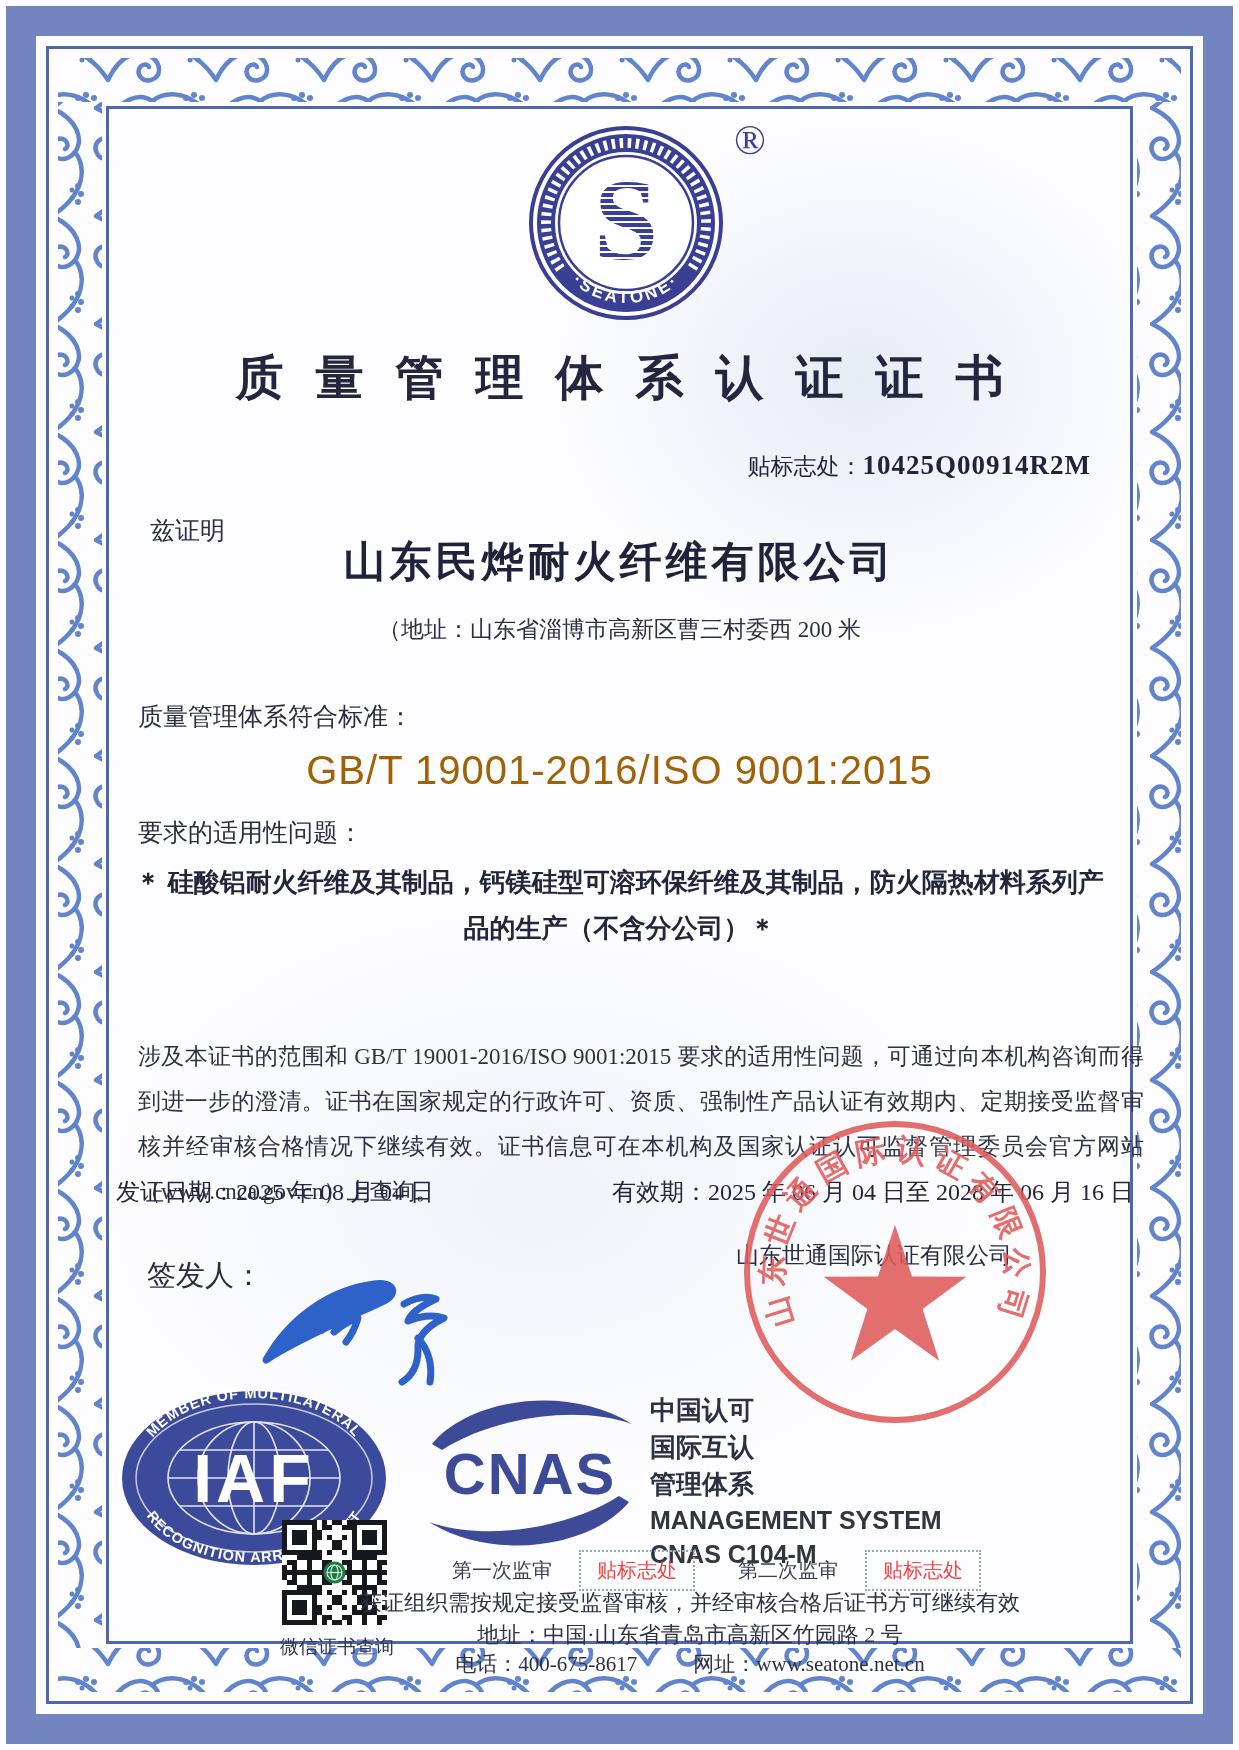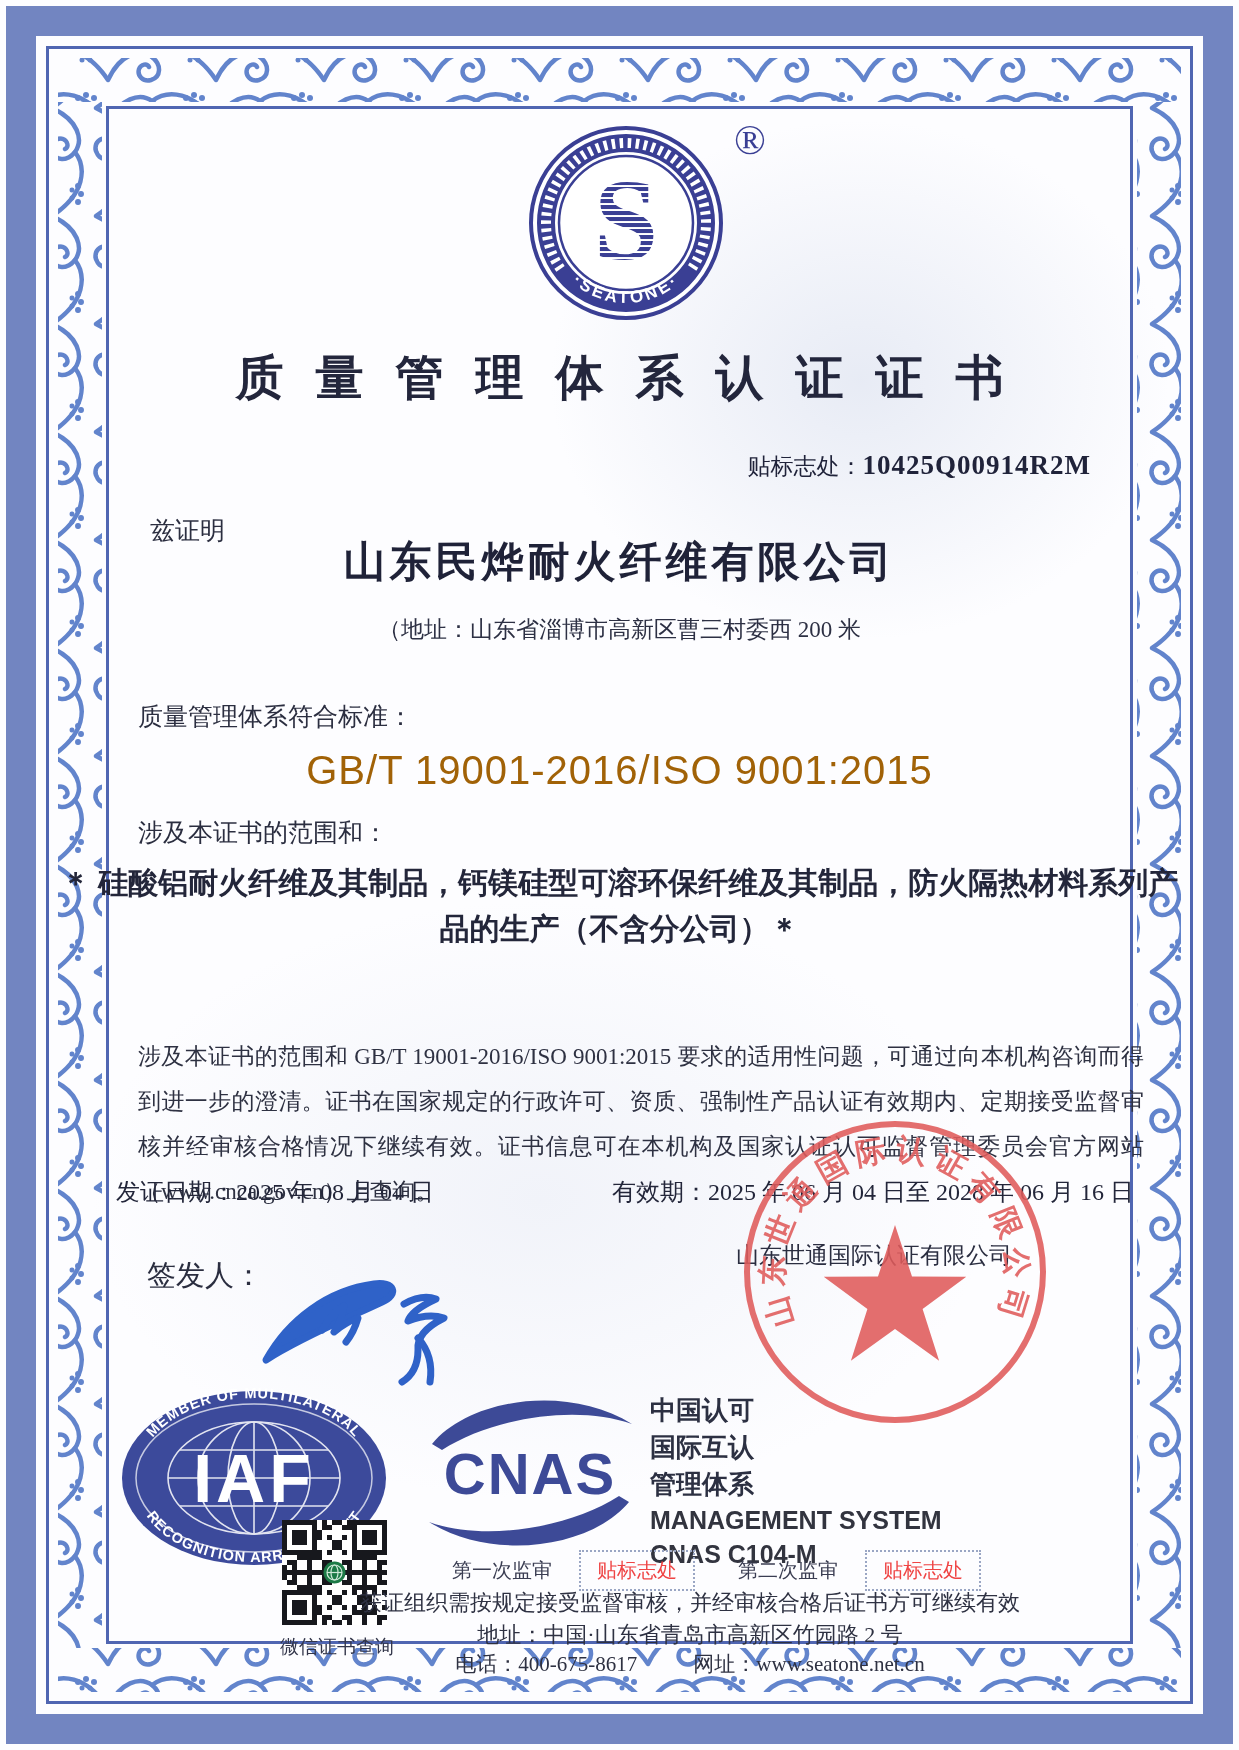"涉及本证书的范围和：" div.abs { text: 涉及本证书的范围和 -> 要求的适用性问题 }
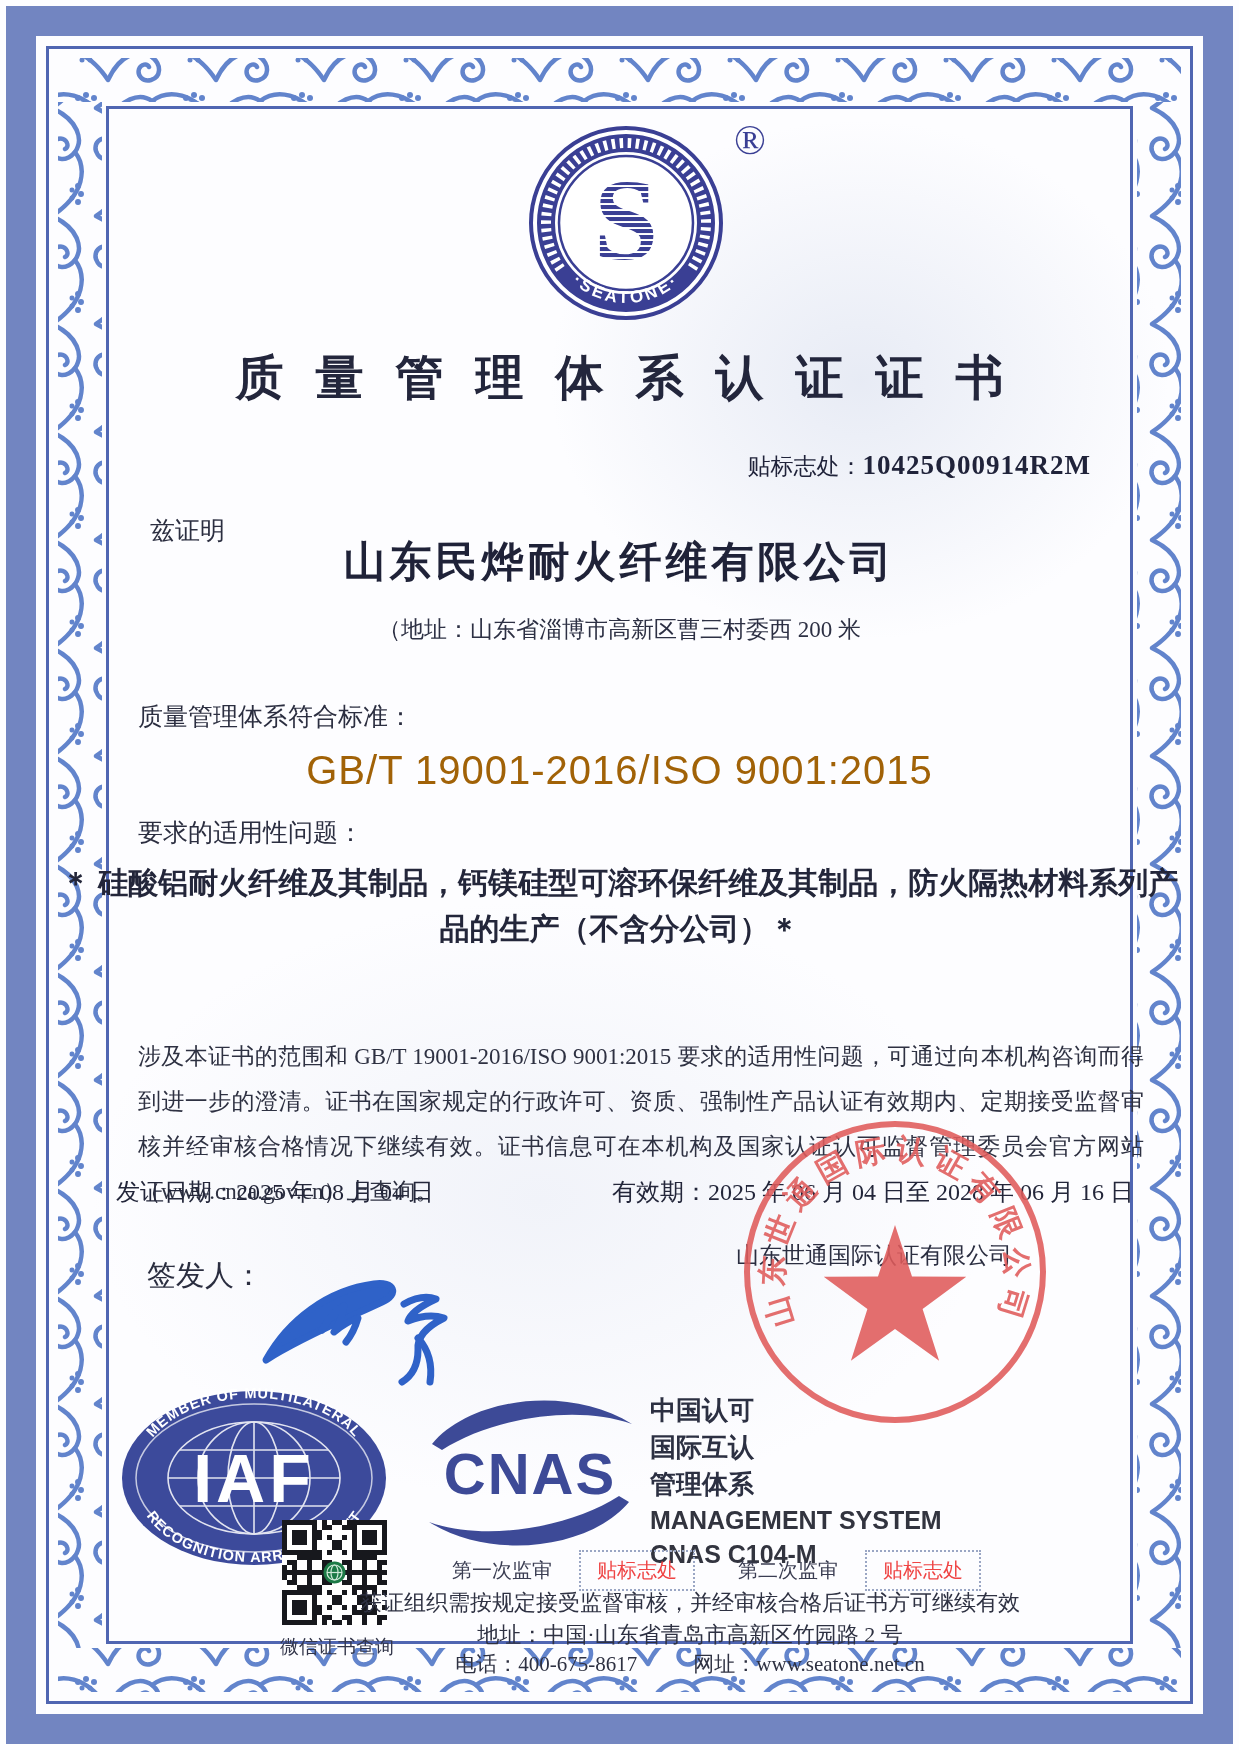"＊ 硅酸铝耐火纤维及其制品，钙镁硅型可溶环保纤维及其制品，防火隔热材料系列产" .scope { font-size: 30px -> 26px }
